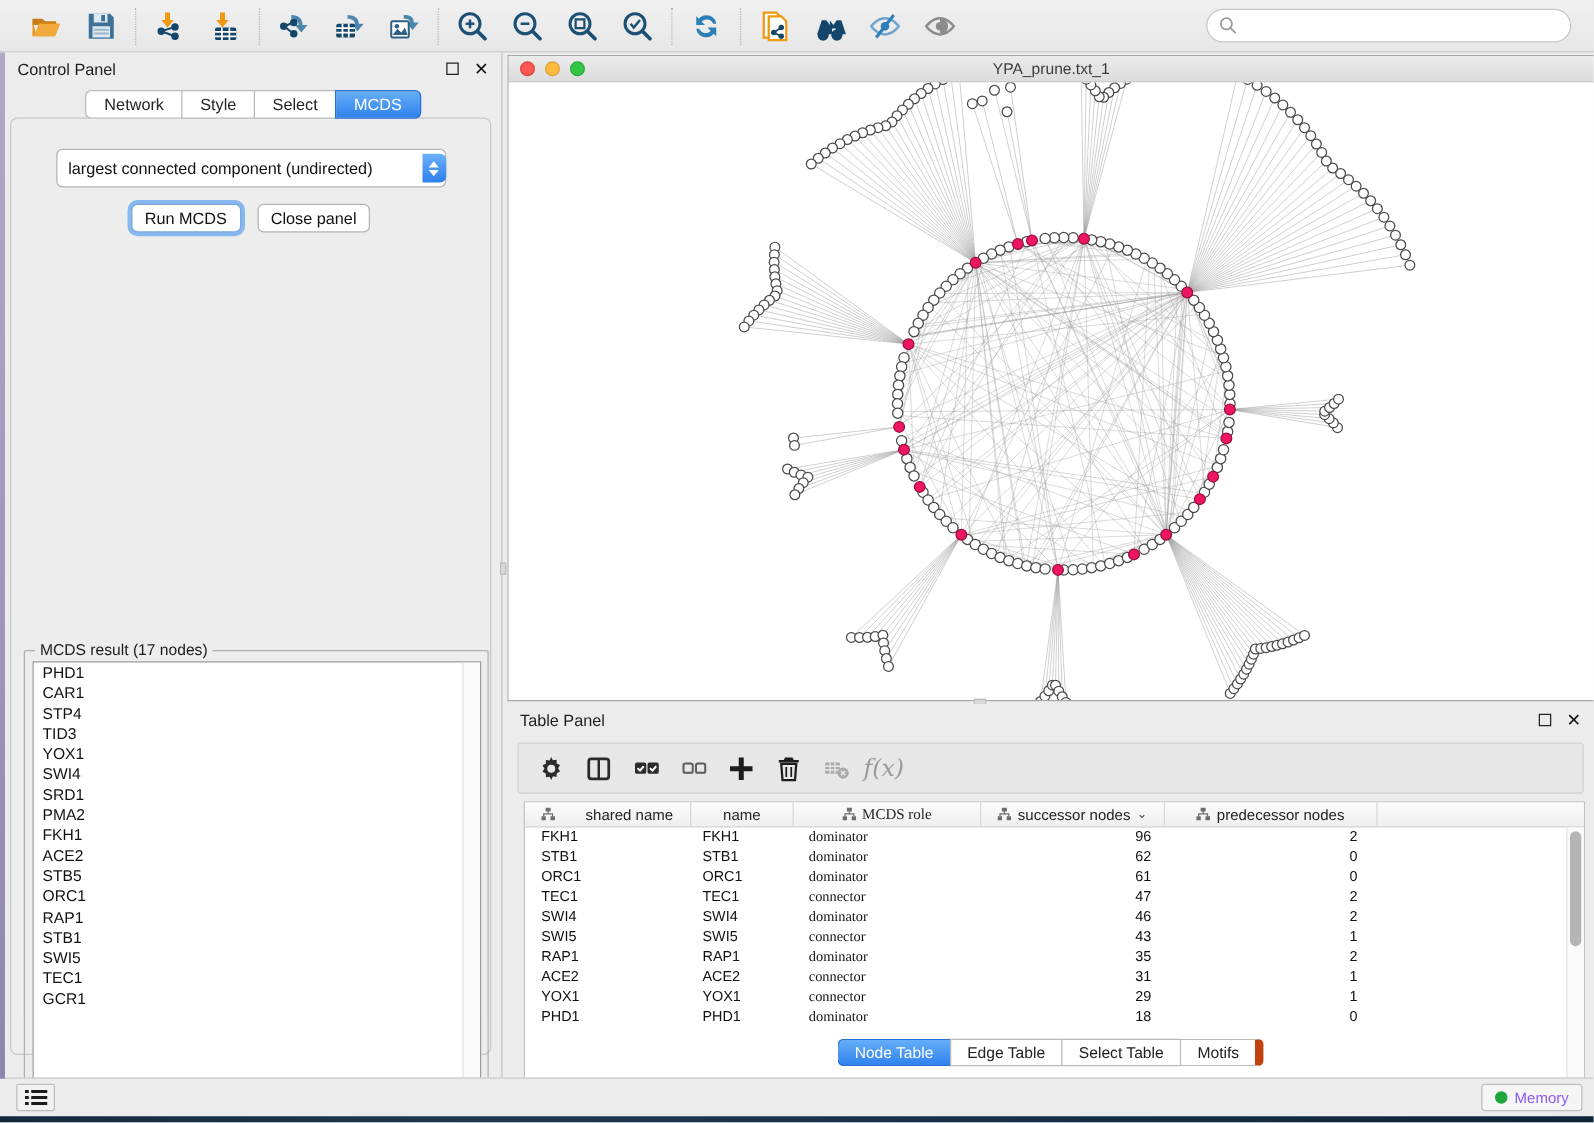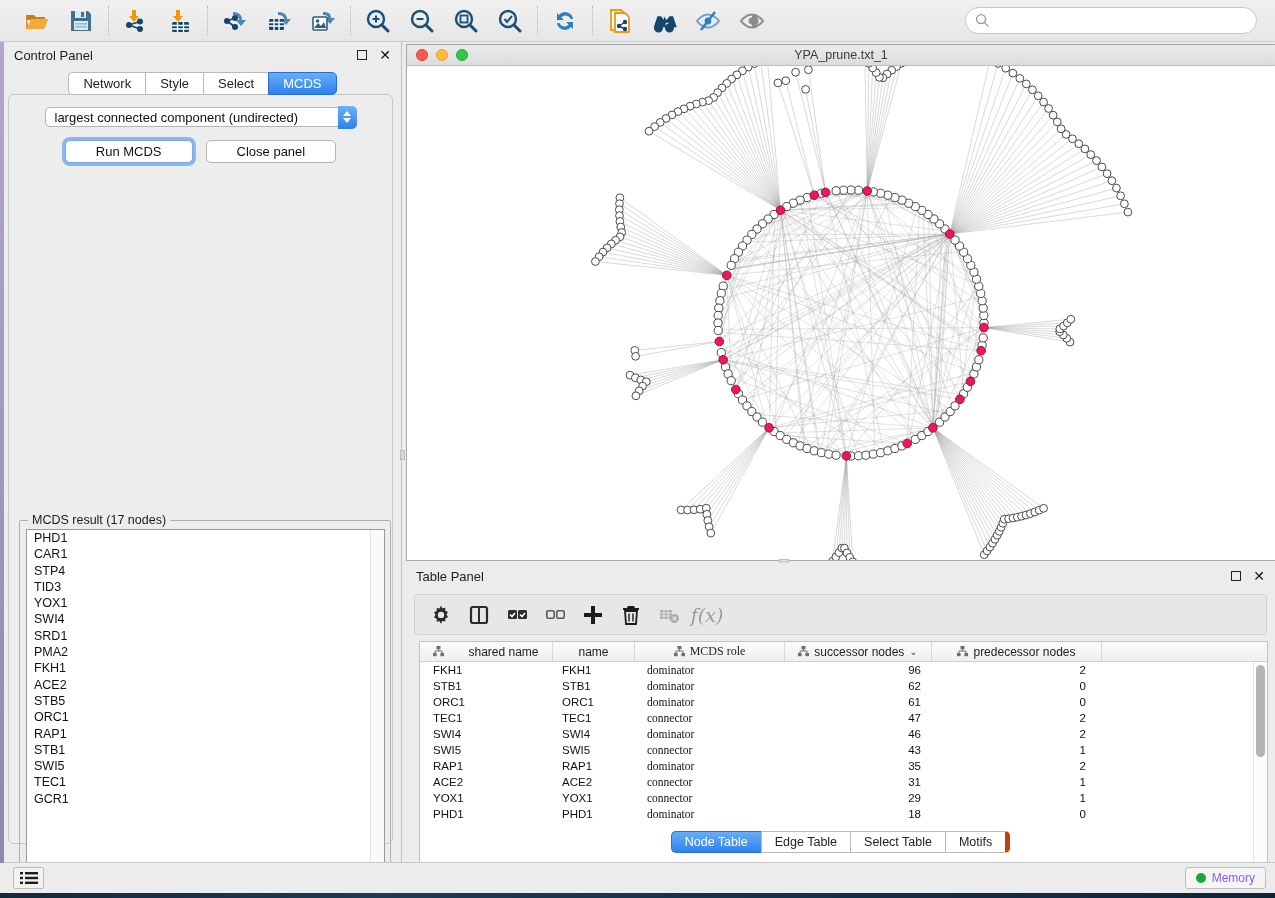"largest connected component (undirected)" .opt-select { height: 20px -> 31px; margin: 12px auto 0 auto -> 24px auto 0 auto }
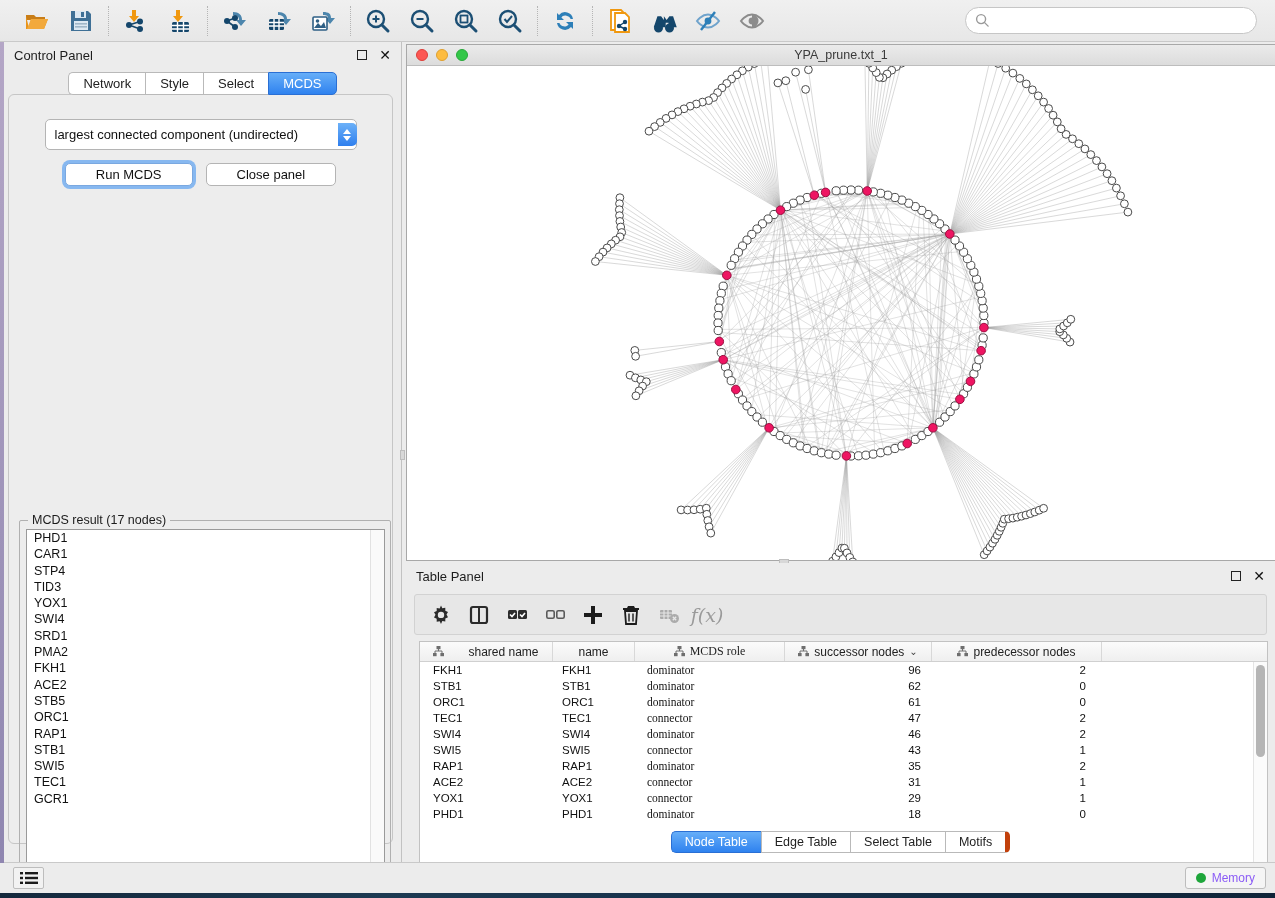"Run MCDS" .btn { padding: 3px 30px -> 3px 10px }
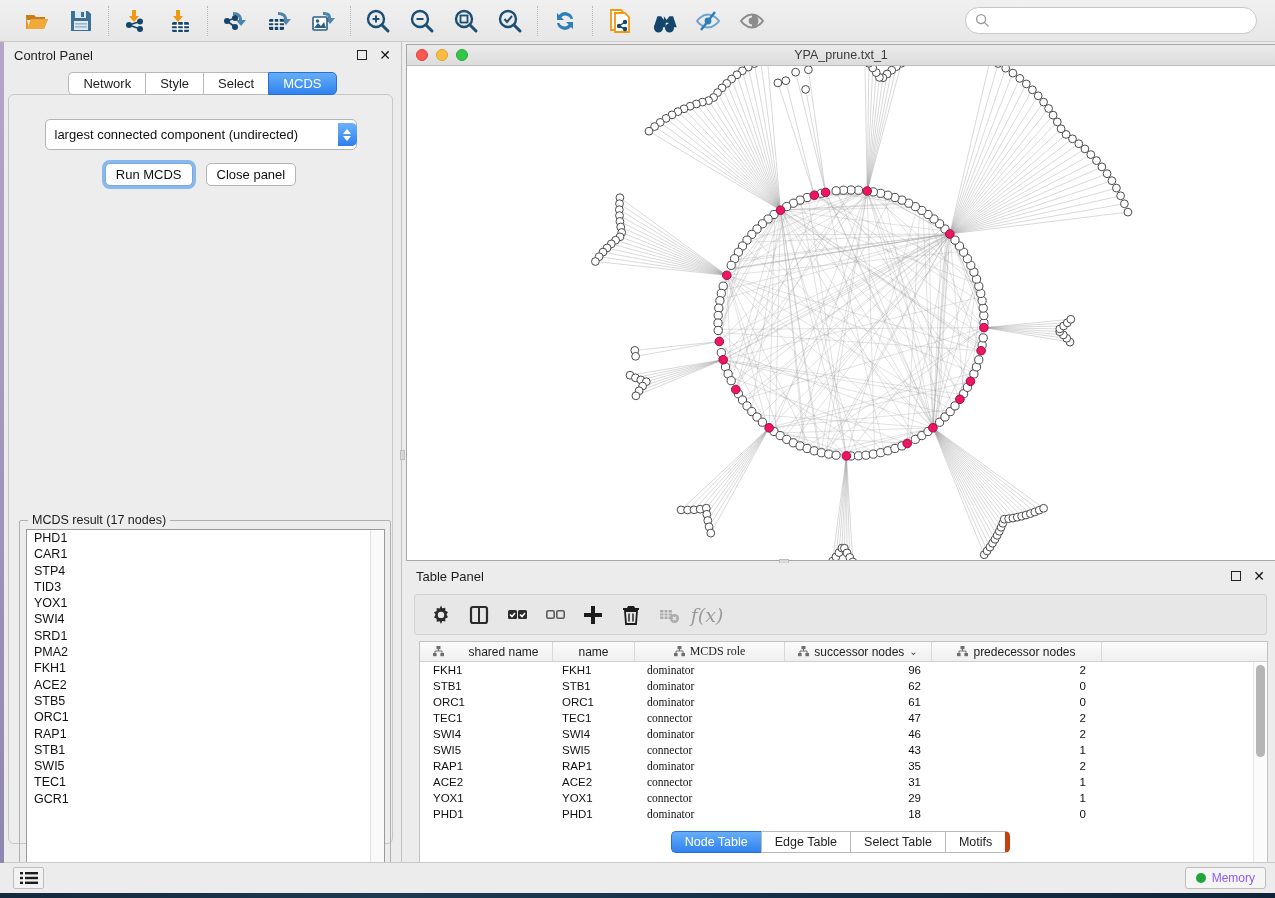"Motifs" .tp-tab:last-child { border-right: 5px solid #c2410c -> 7px solid #c2410c }
